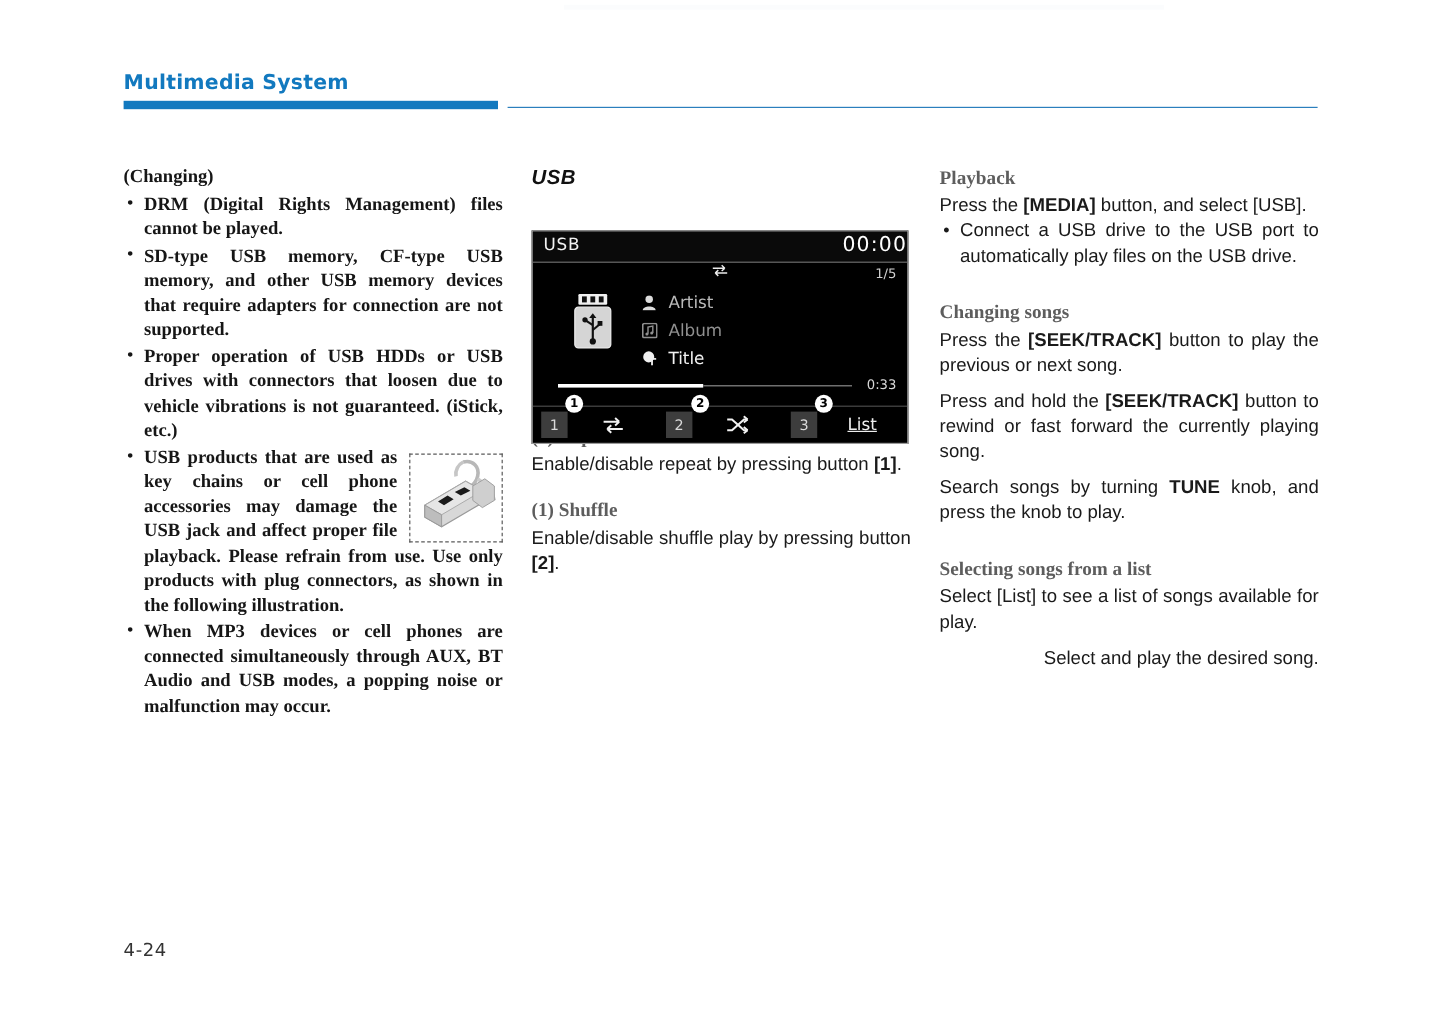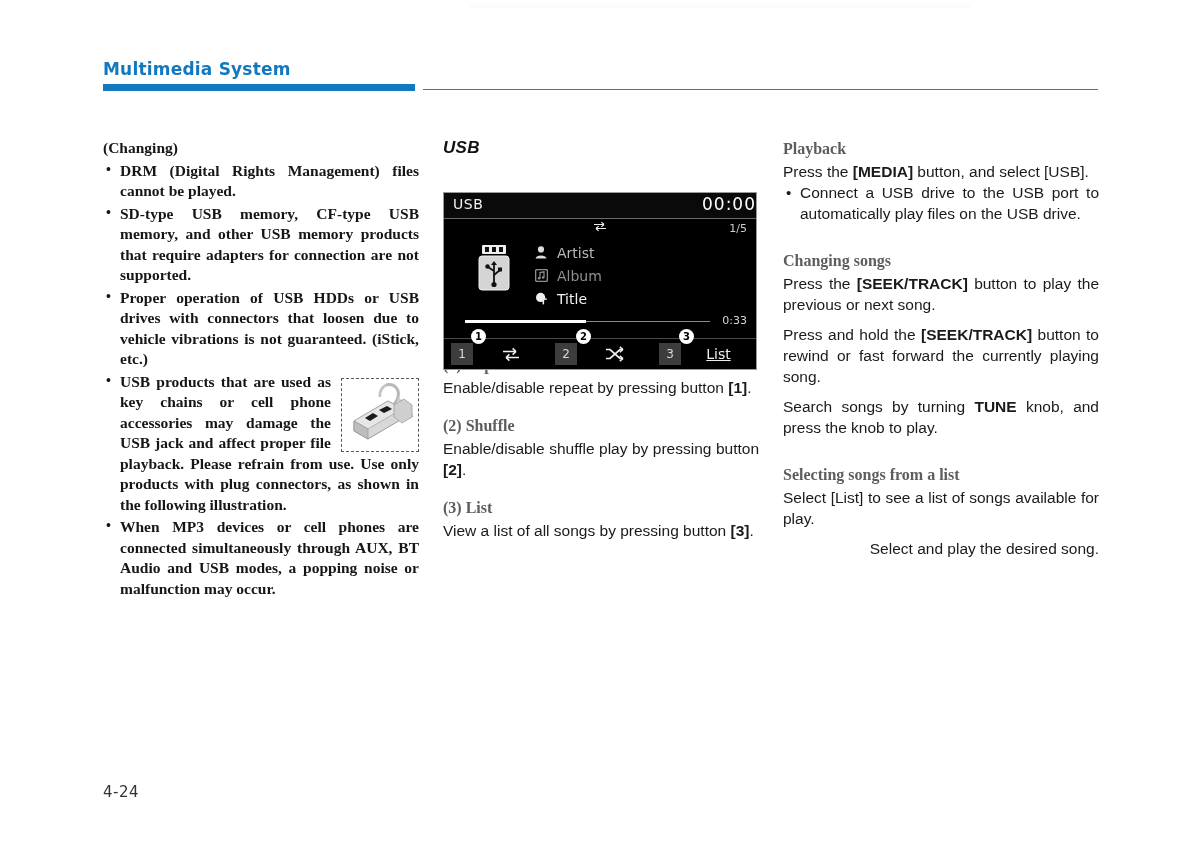"SD-type USB memory, CF-type USB" span { text: products -> devices }
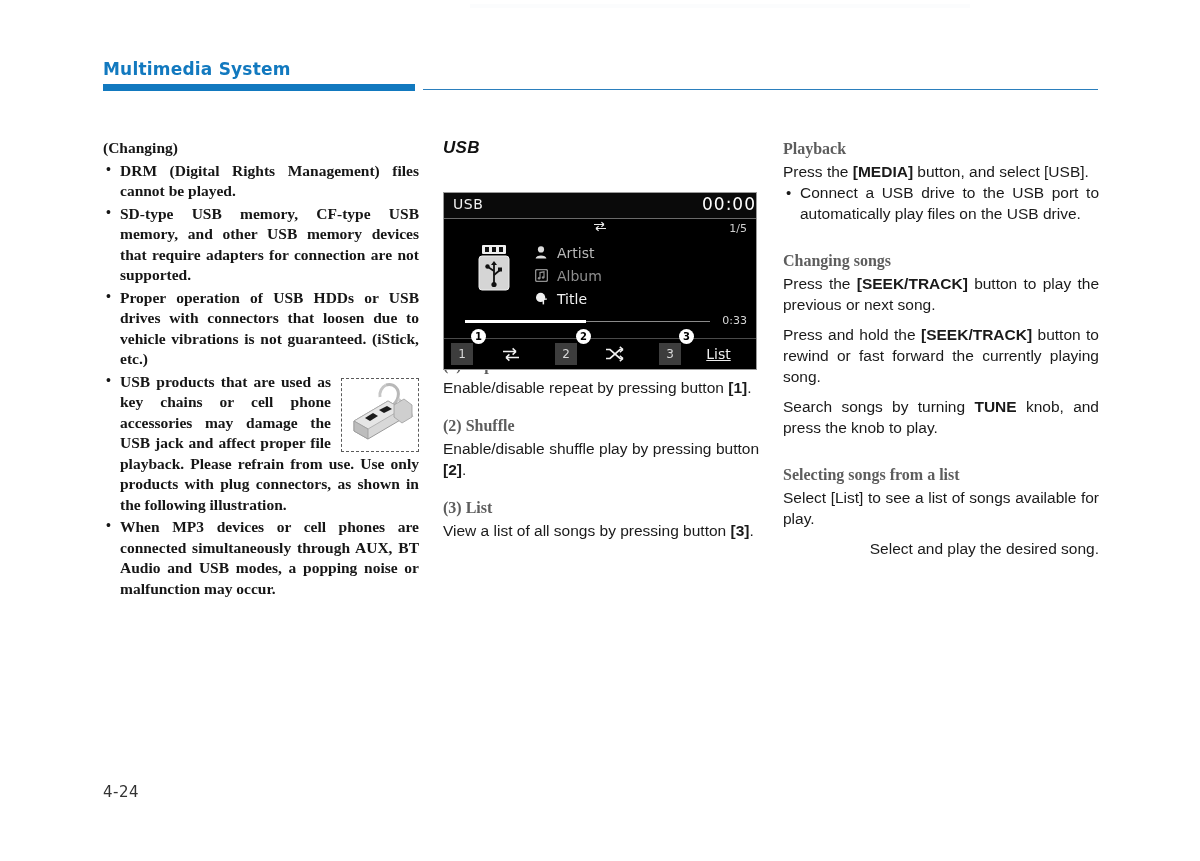"(2) Shuffle" div.head-serif { text: 2 -> 1 }
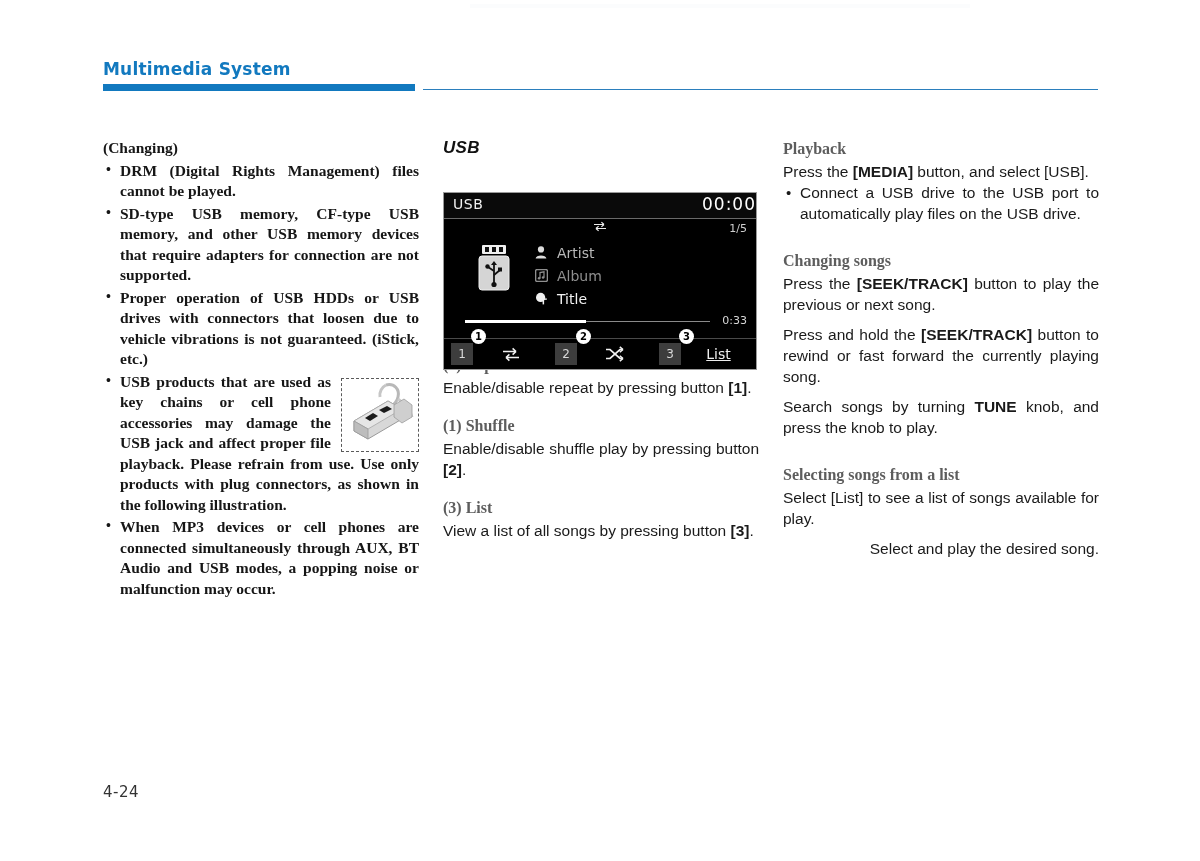"(3) List" div { html: <div> <div>(3) List</div> <div><span>View a list of all songs by pressing button </span><b>[3]</b><span>.</span></div> </div> -> none }
